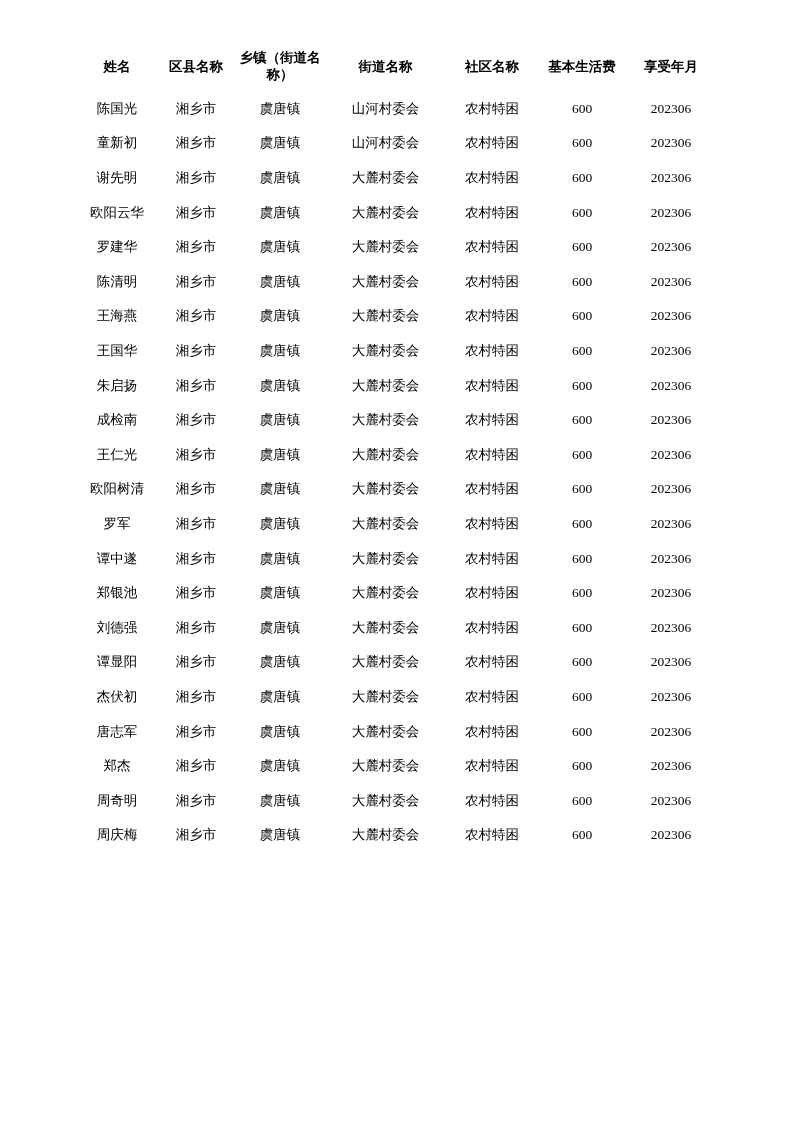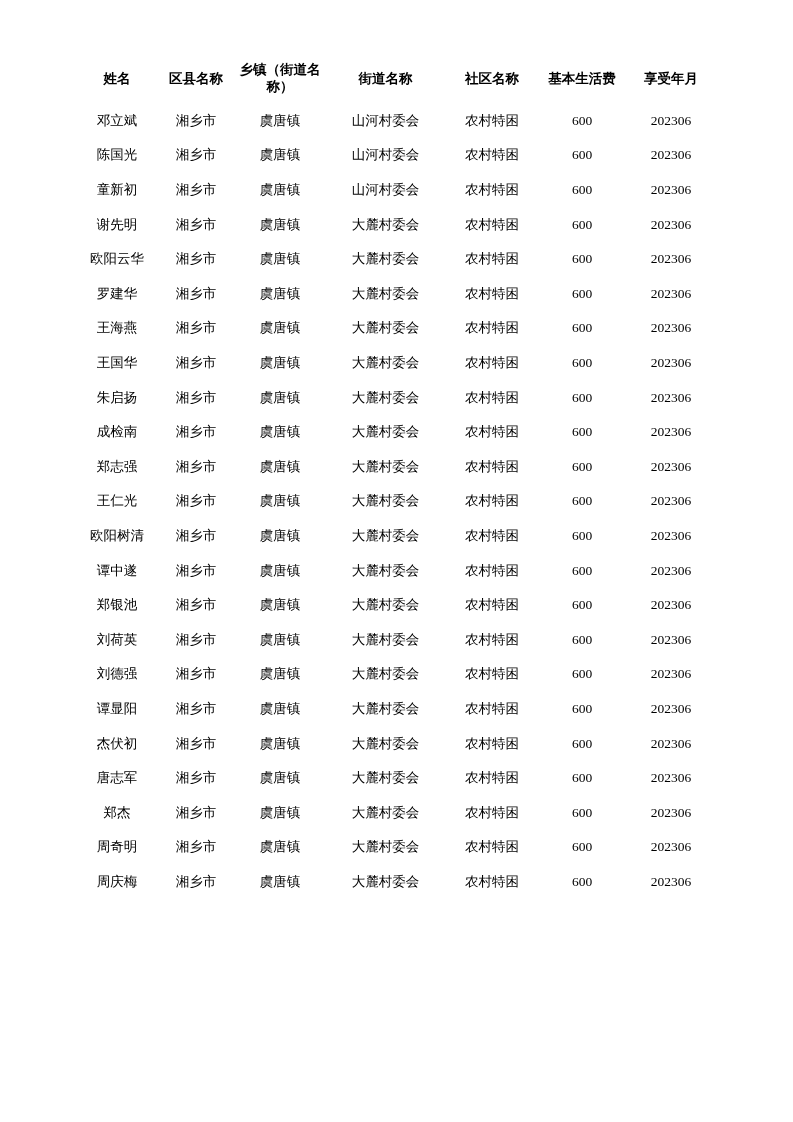"姓名" .page { padding: 56px 78px 0 78px -> 44px 78px 0 78px }
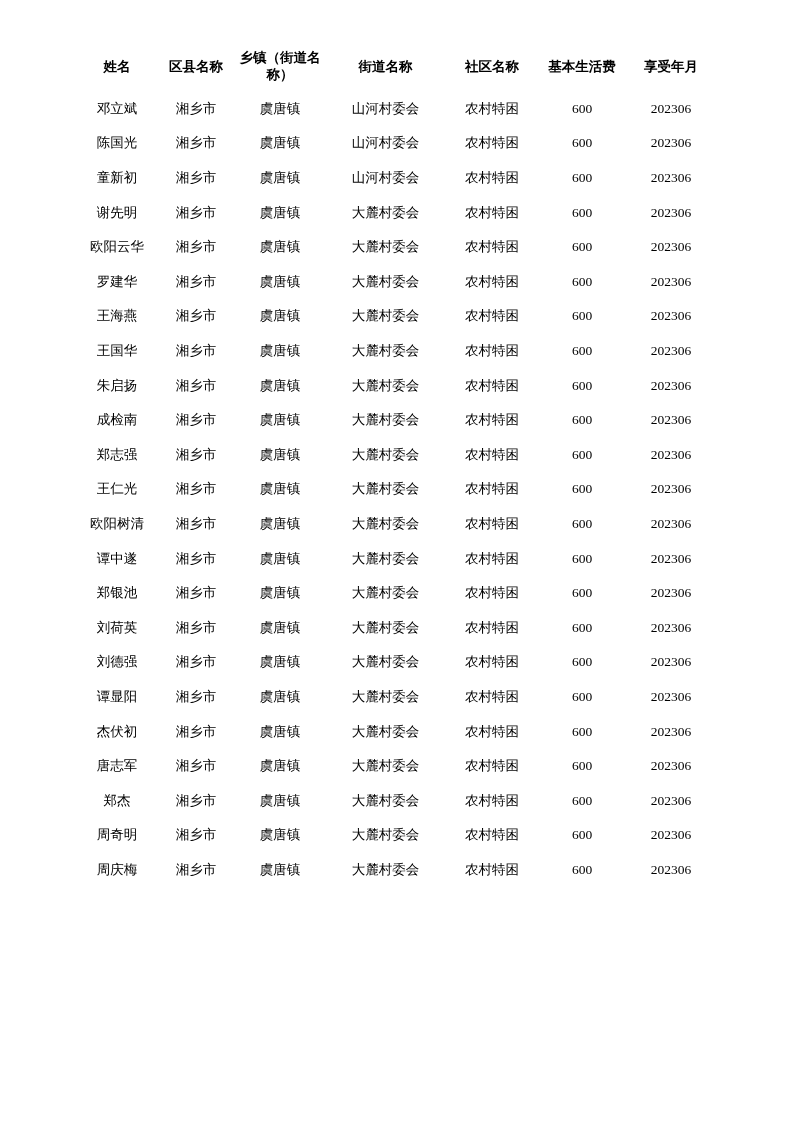"邓立斌" tr { html: <tr> <td> <span>邓立斌</span> </td> <td> <span>湘乡市</span> </td> <td> <span>虞唐镇</span> </td> <td> <span>山河村委会</span> </td> <td> <span>农村特困</span> </td> <td> <span>600</span> </td> <td> <span>202306</span> </td> </tr> -> none }
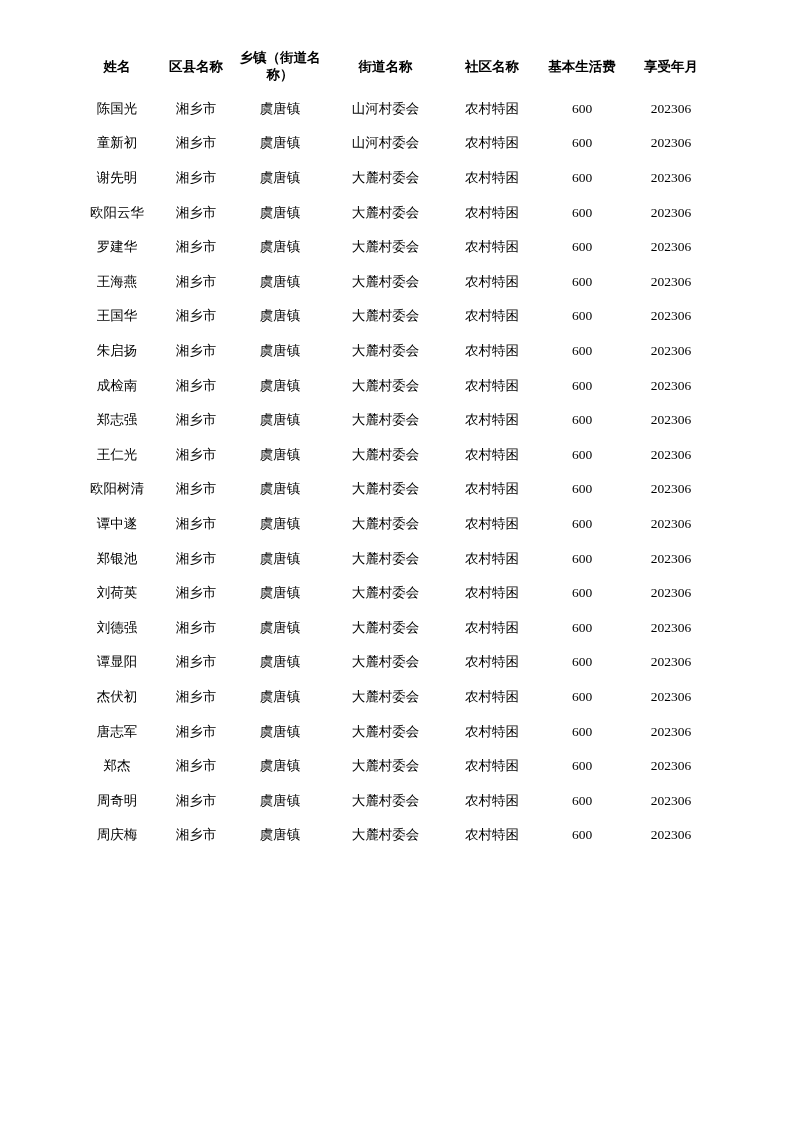"陈清明" tr { html: none -> <tr> <td> <span>陈清明</span> </td> <td> <span>湘乡市</span> </td> <td> <span>虞唐镇</span> </td> <td> <span>大麓村委会</span> </td> <td> <span>农村特困</span> </td> <td> <span>600</span> </td> <td> <span>202306</span> </td> </tr> }
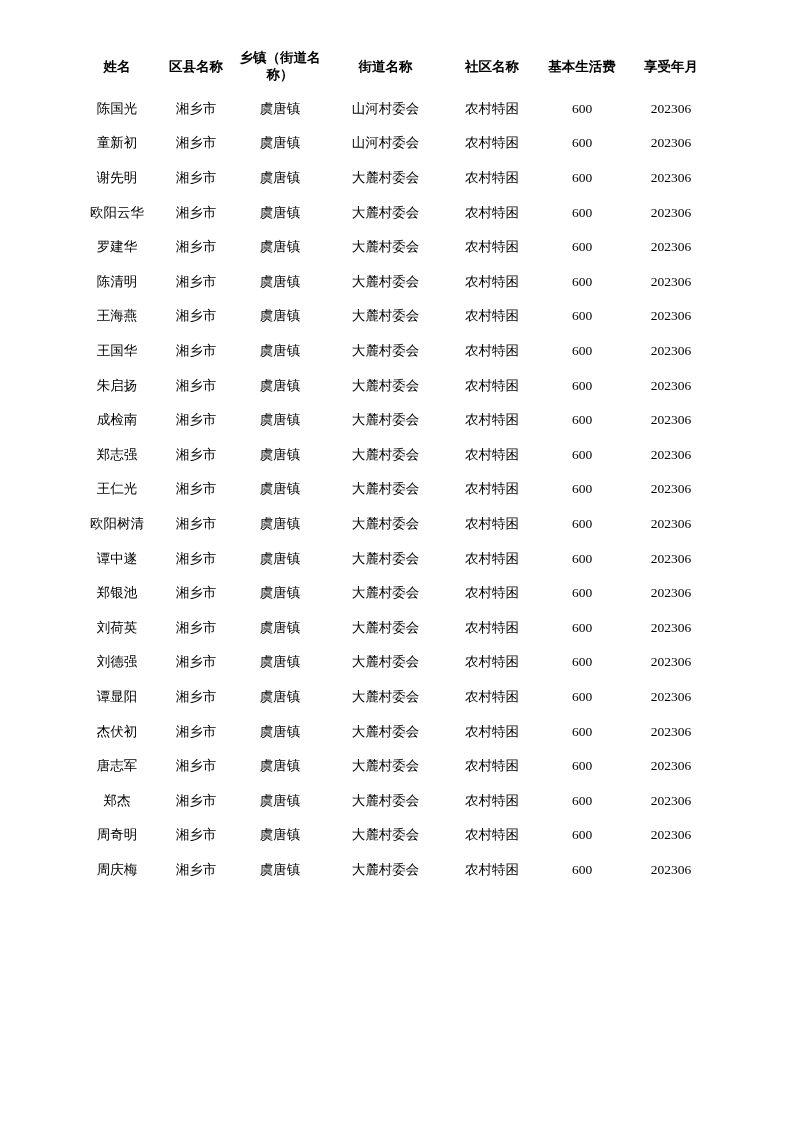"郑志强" tr { html: <tr> <td> <span>郑志强</span> </td> <td> <span>湘乡市</span> </td> <td> <span>虞唐镇</span> </td> <td> <span>大麓村委会</span> </td> <td> <span>农村特困</span> </td> <td> <span>600</span> </td> <td> <span>202306</span> </td> </tr> -> none }
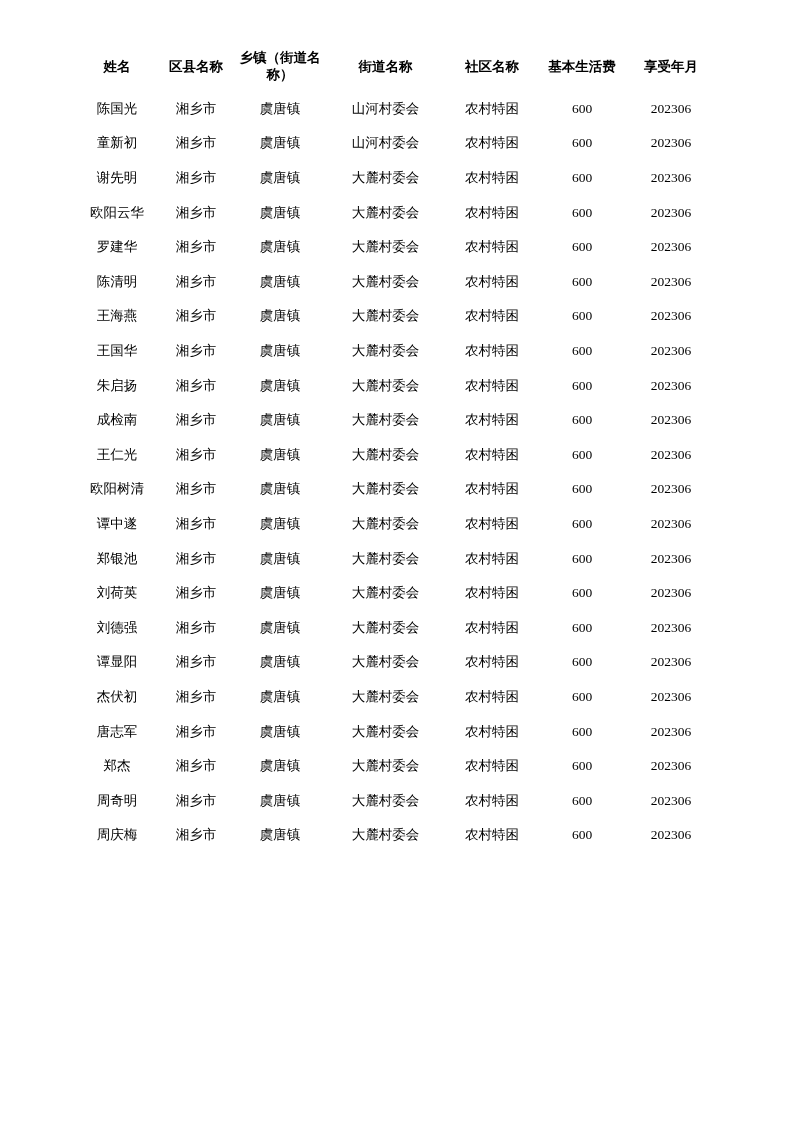"罗军" tr { html: none -> <tr> <td> <span>罗军</span> </td> <td> <span>湘乡市</span> </td> <td> <span>虞唐镇</span> </td> <td> <span>大麓村委会</span> </td> <td> <span>农村特困</span> </td> <td> <span>600</span> </td> <td> <span>202306</span> </td> </tr> }
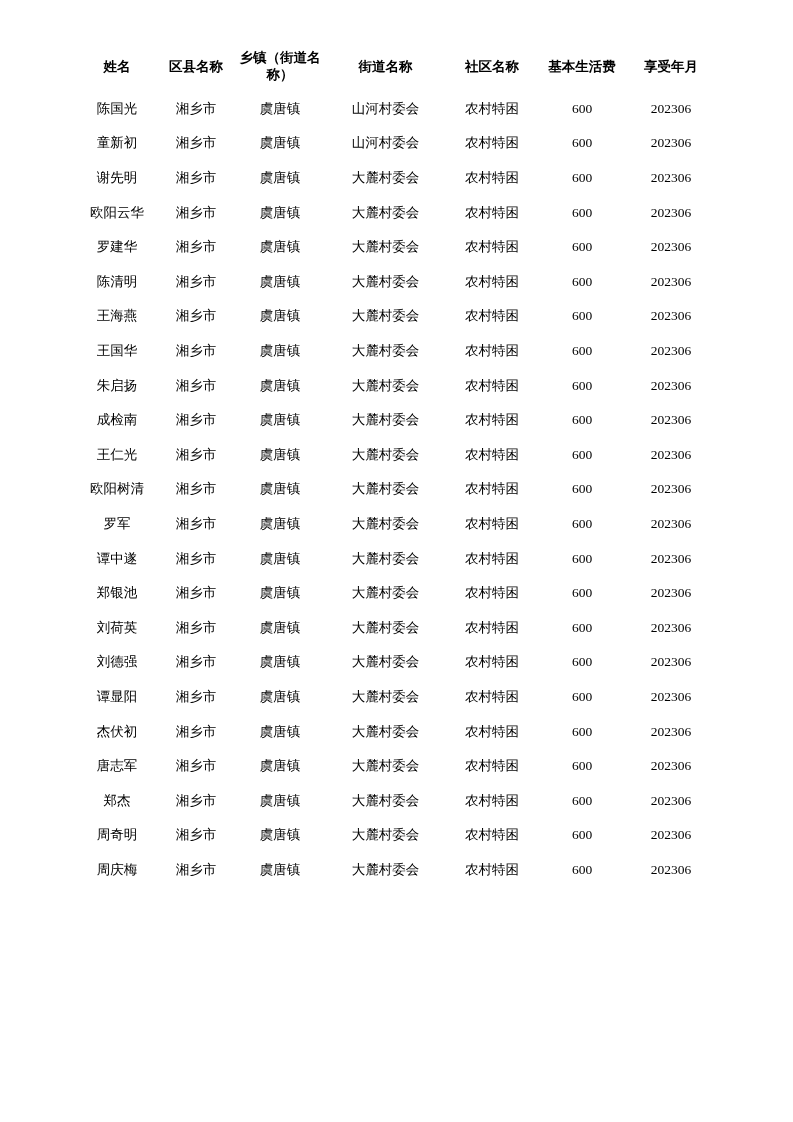"刘荷英" tr { html: <tr> <td> <span>刘荷英</span> </td> <td> <span>湘乡市</span> </td> <td> <span>虞唐镇</span> </td> <td> <span>大麓村委会</span> </td> <td> <span>农村特困</span> </td> <td> <span>600</span> </td> <td> <span>202306</span> </td> </tr> -> none }
